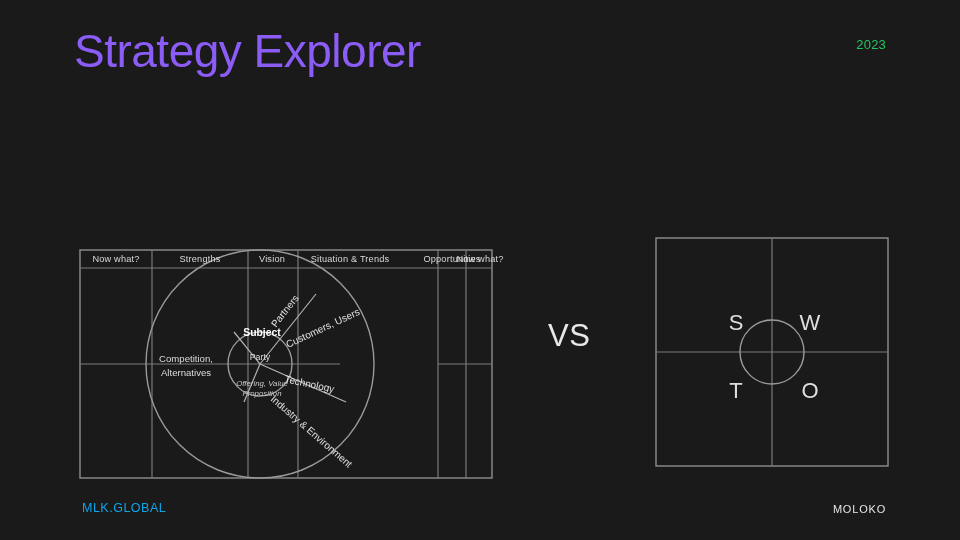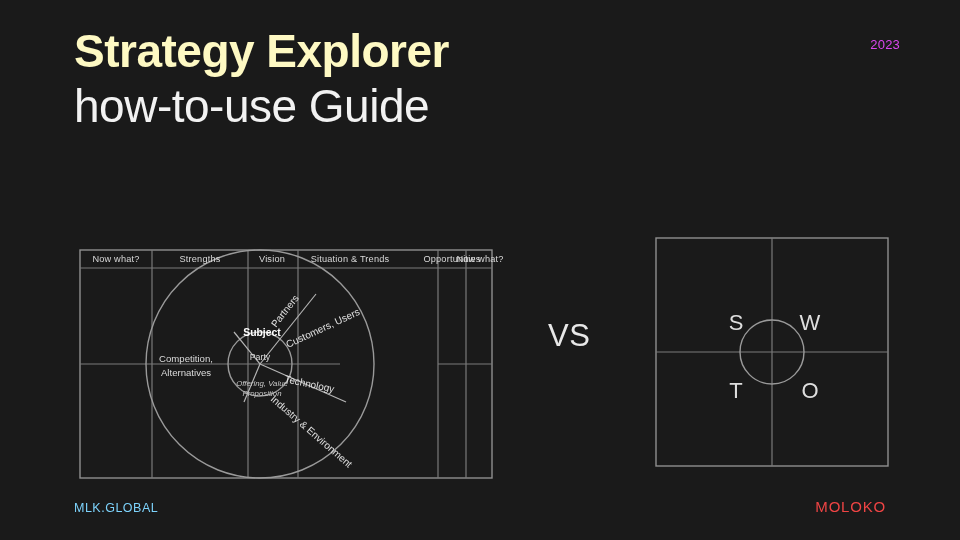"Strategy Explorer" .title-line1 { color: #fef9c3 -> #8b5cf6; font-weight: 700 -> 400 }
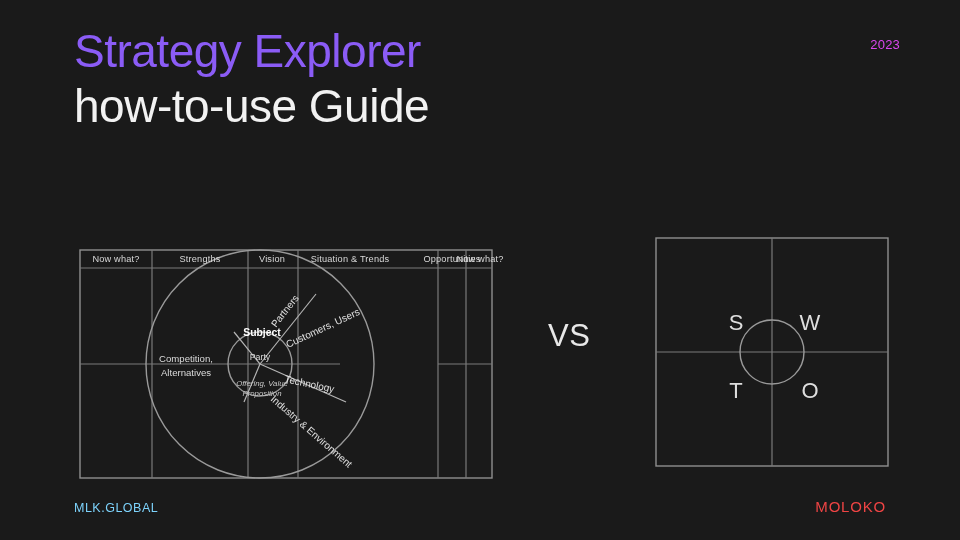"2023" .year { color: #d946ef -> #22c55e; right: 60px -> 74px }
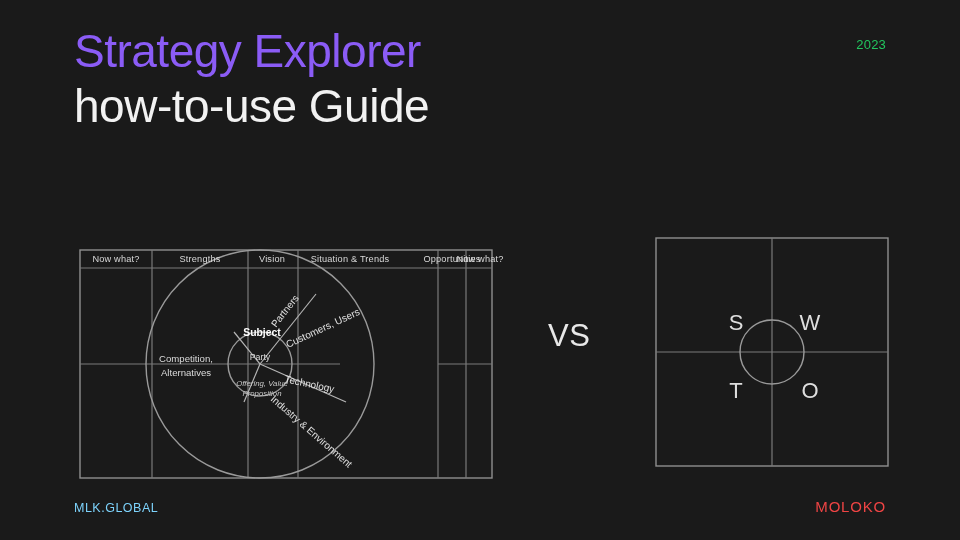"how-to-use Guide" span.title-line2 { html: <span>how-to-use Guide</span> -> none }
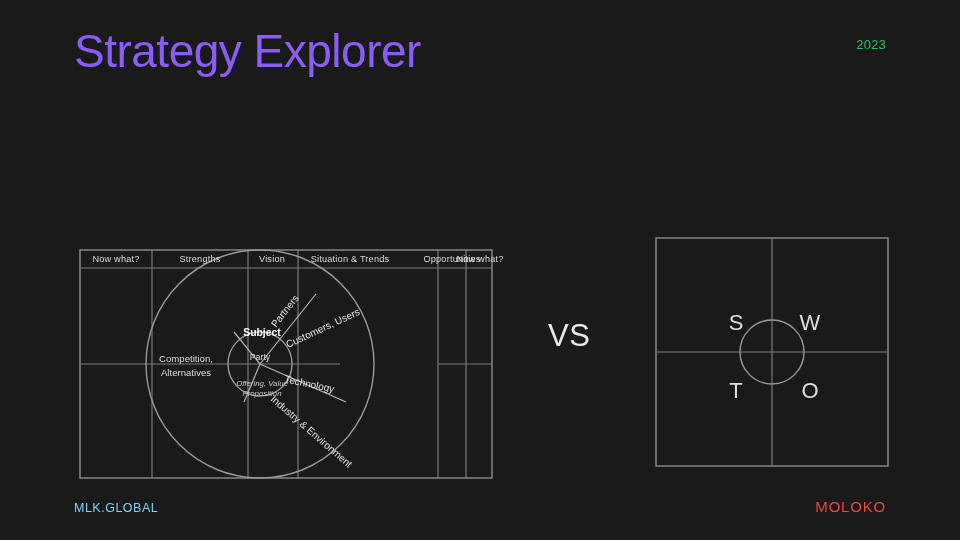"MLK.GLOBAL" .footer-left { color: #7dd3fc -> #0ea5e9; left: 74px -> 82px }
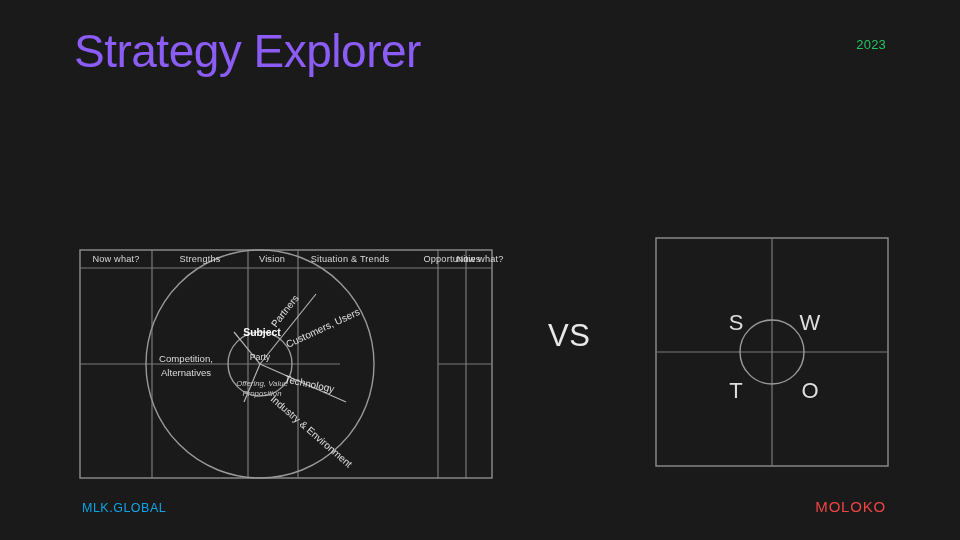"MOLOKO" .footer-right { color: #ef4444 -> #e5e5e5; font-size: 15px -> 11px }
